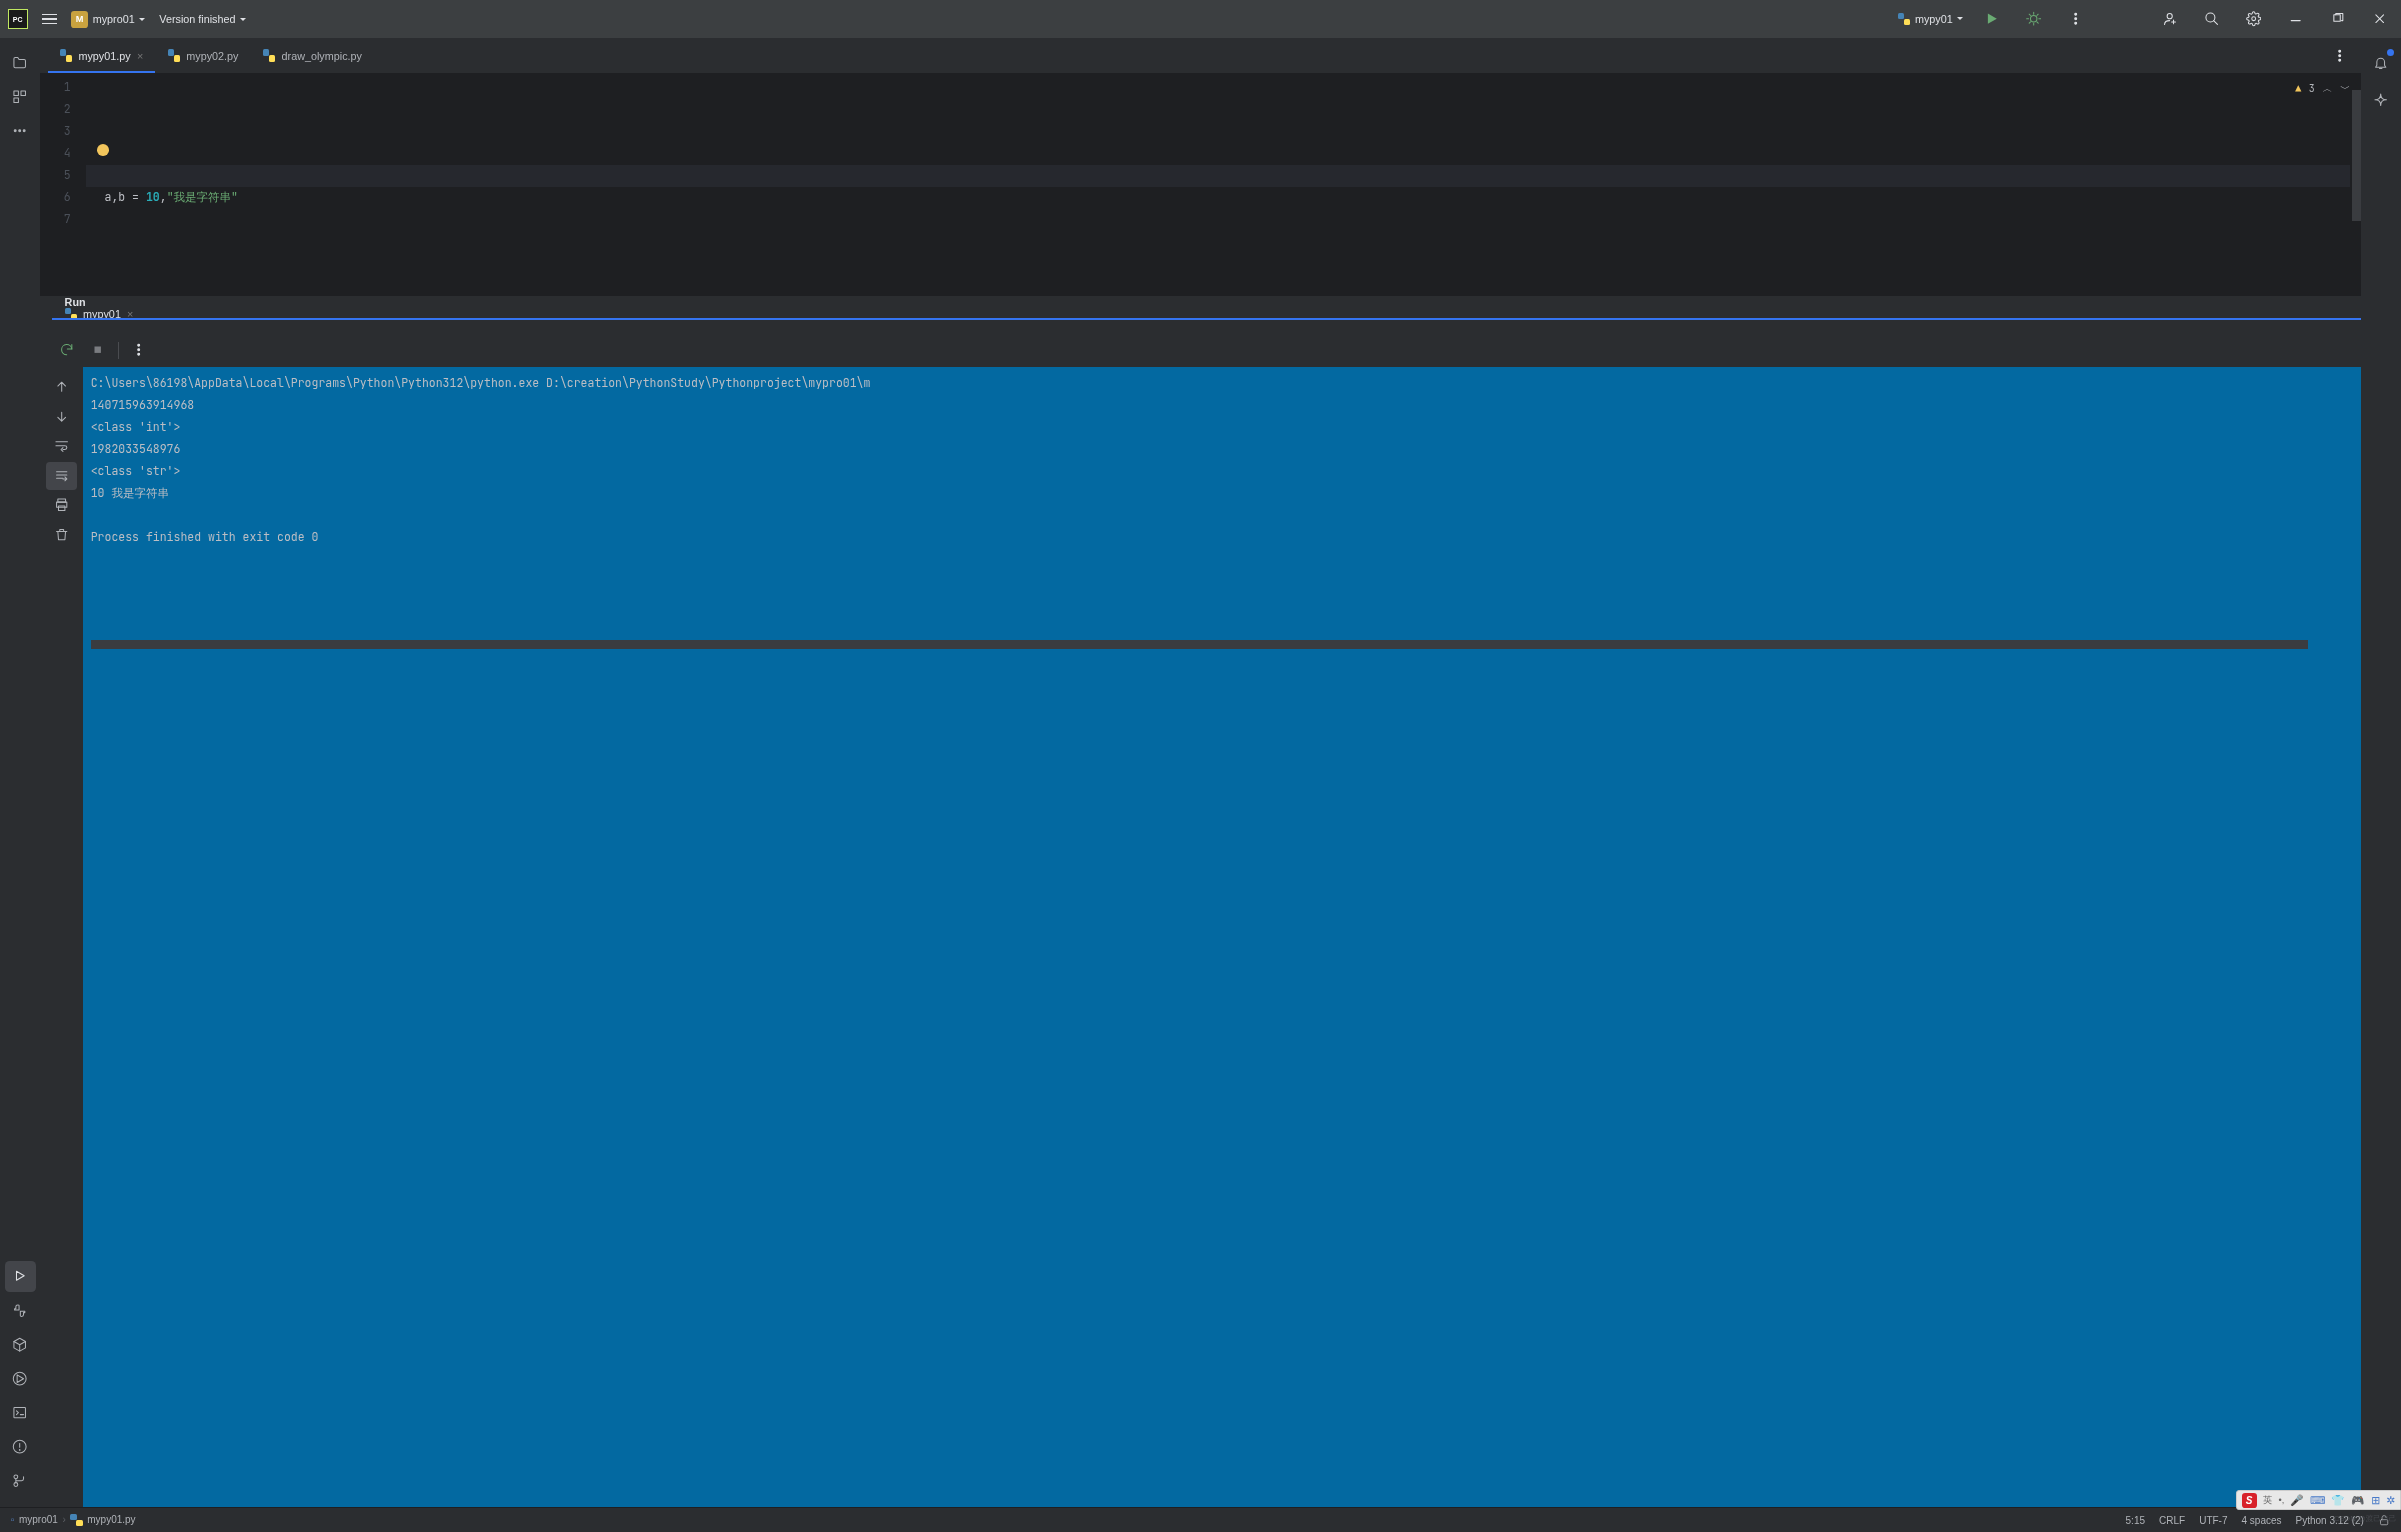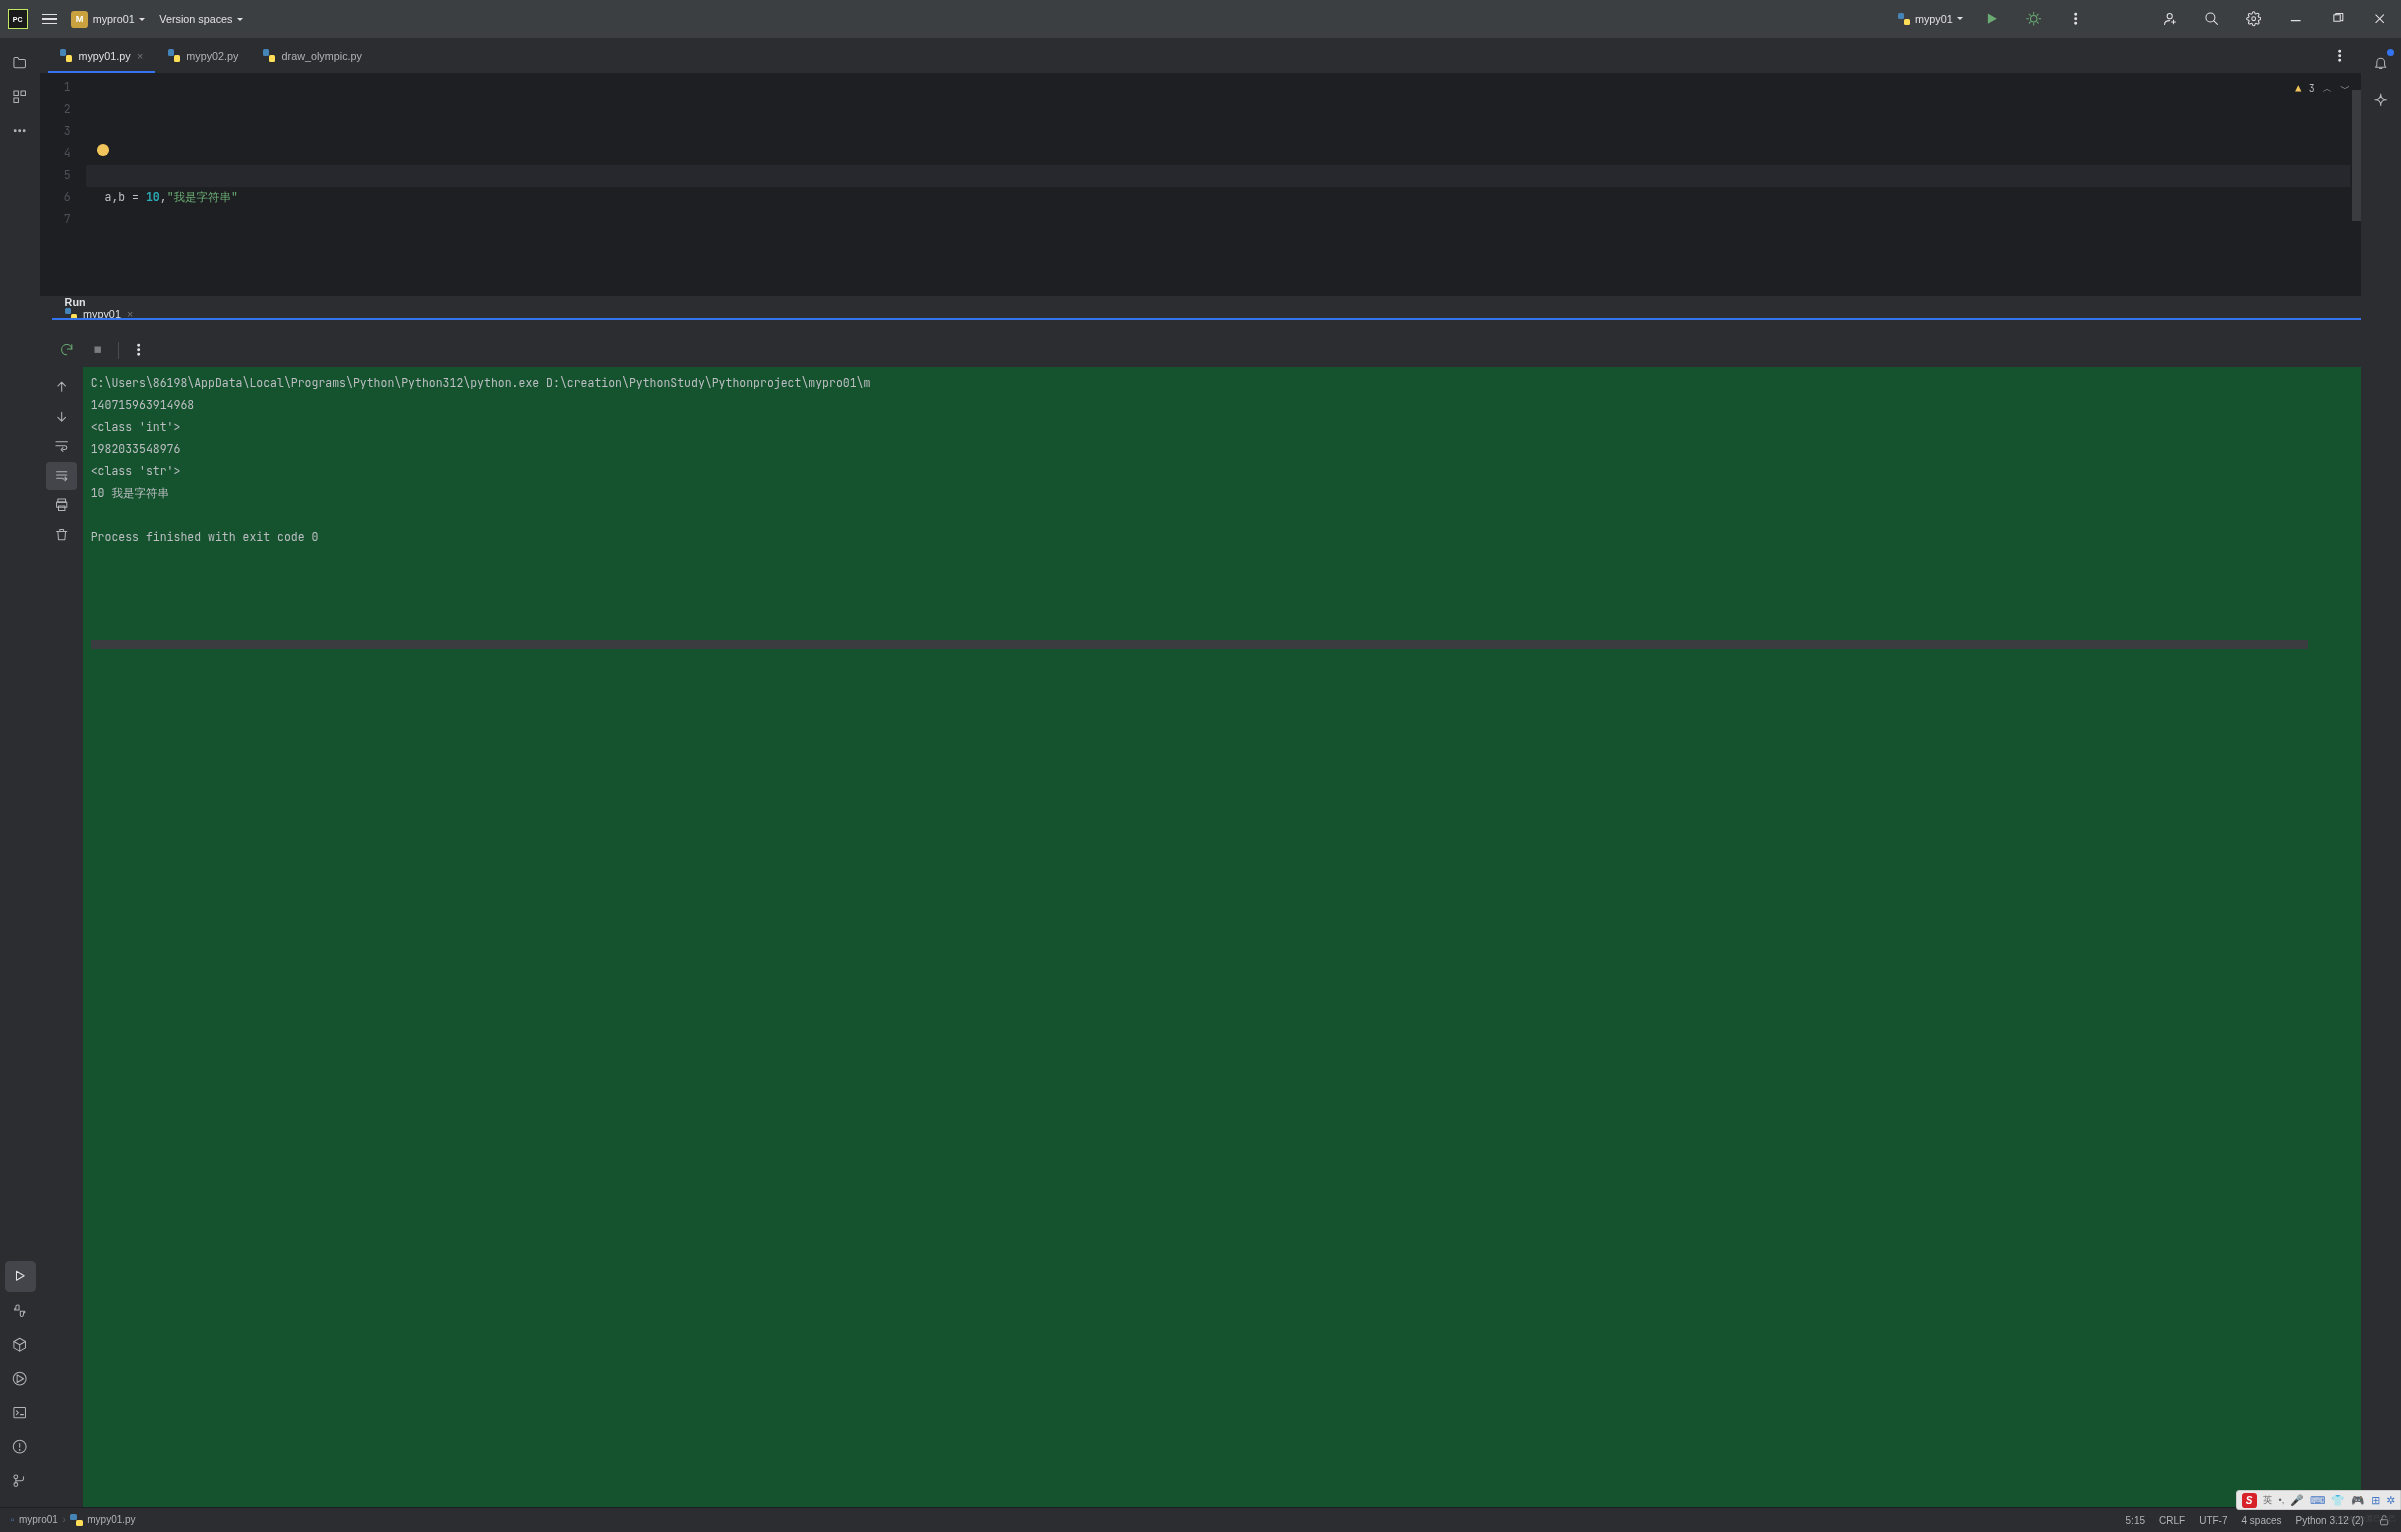"Version spaces" span { text: spaces -> finished }
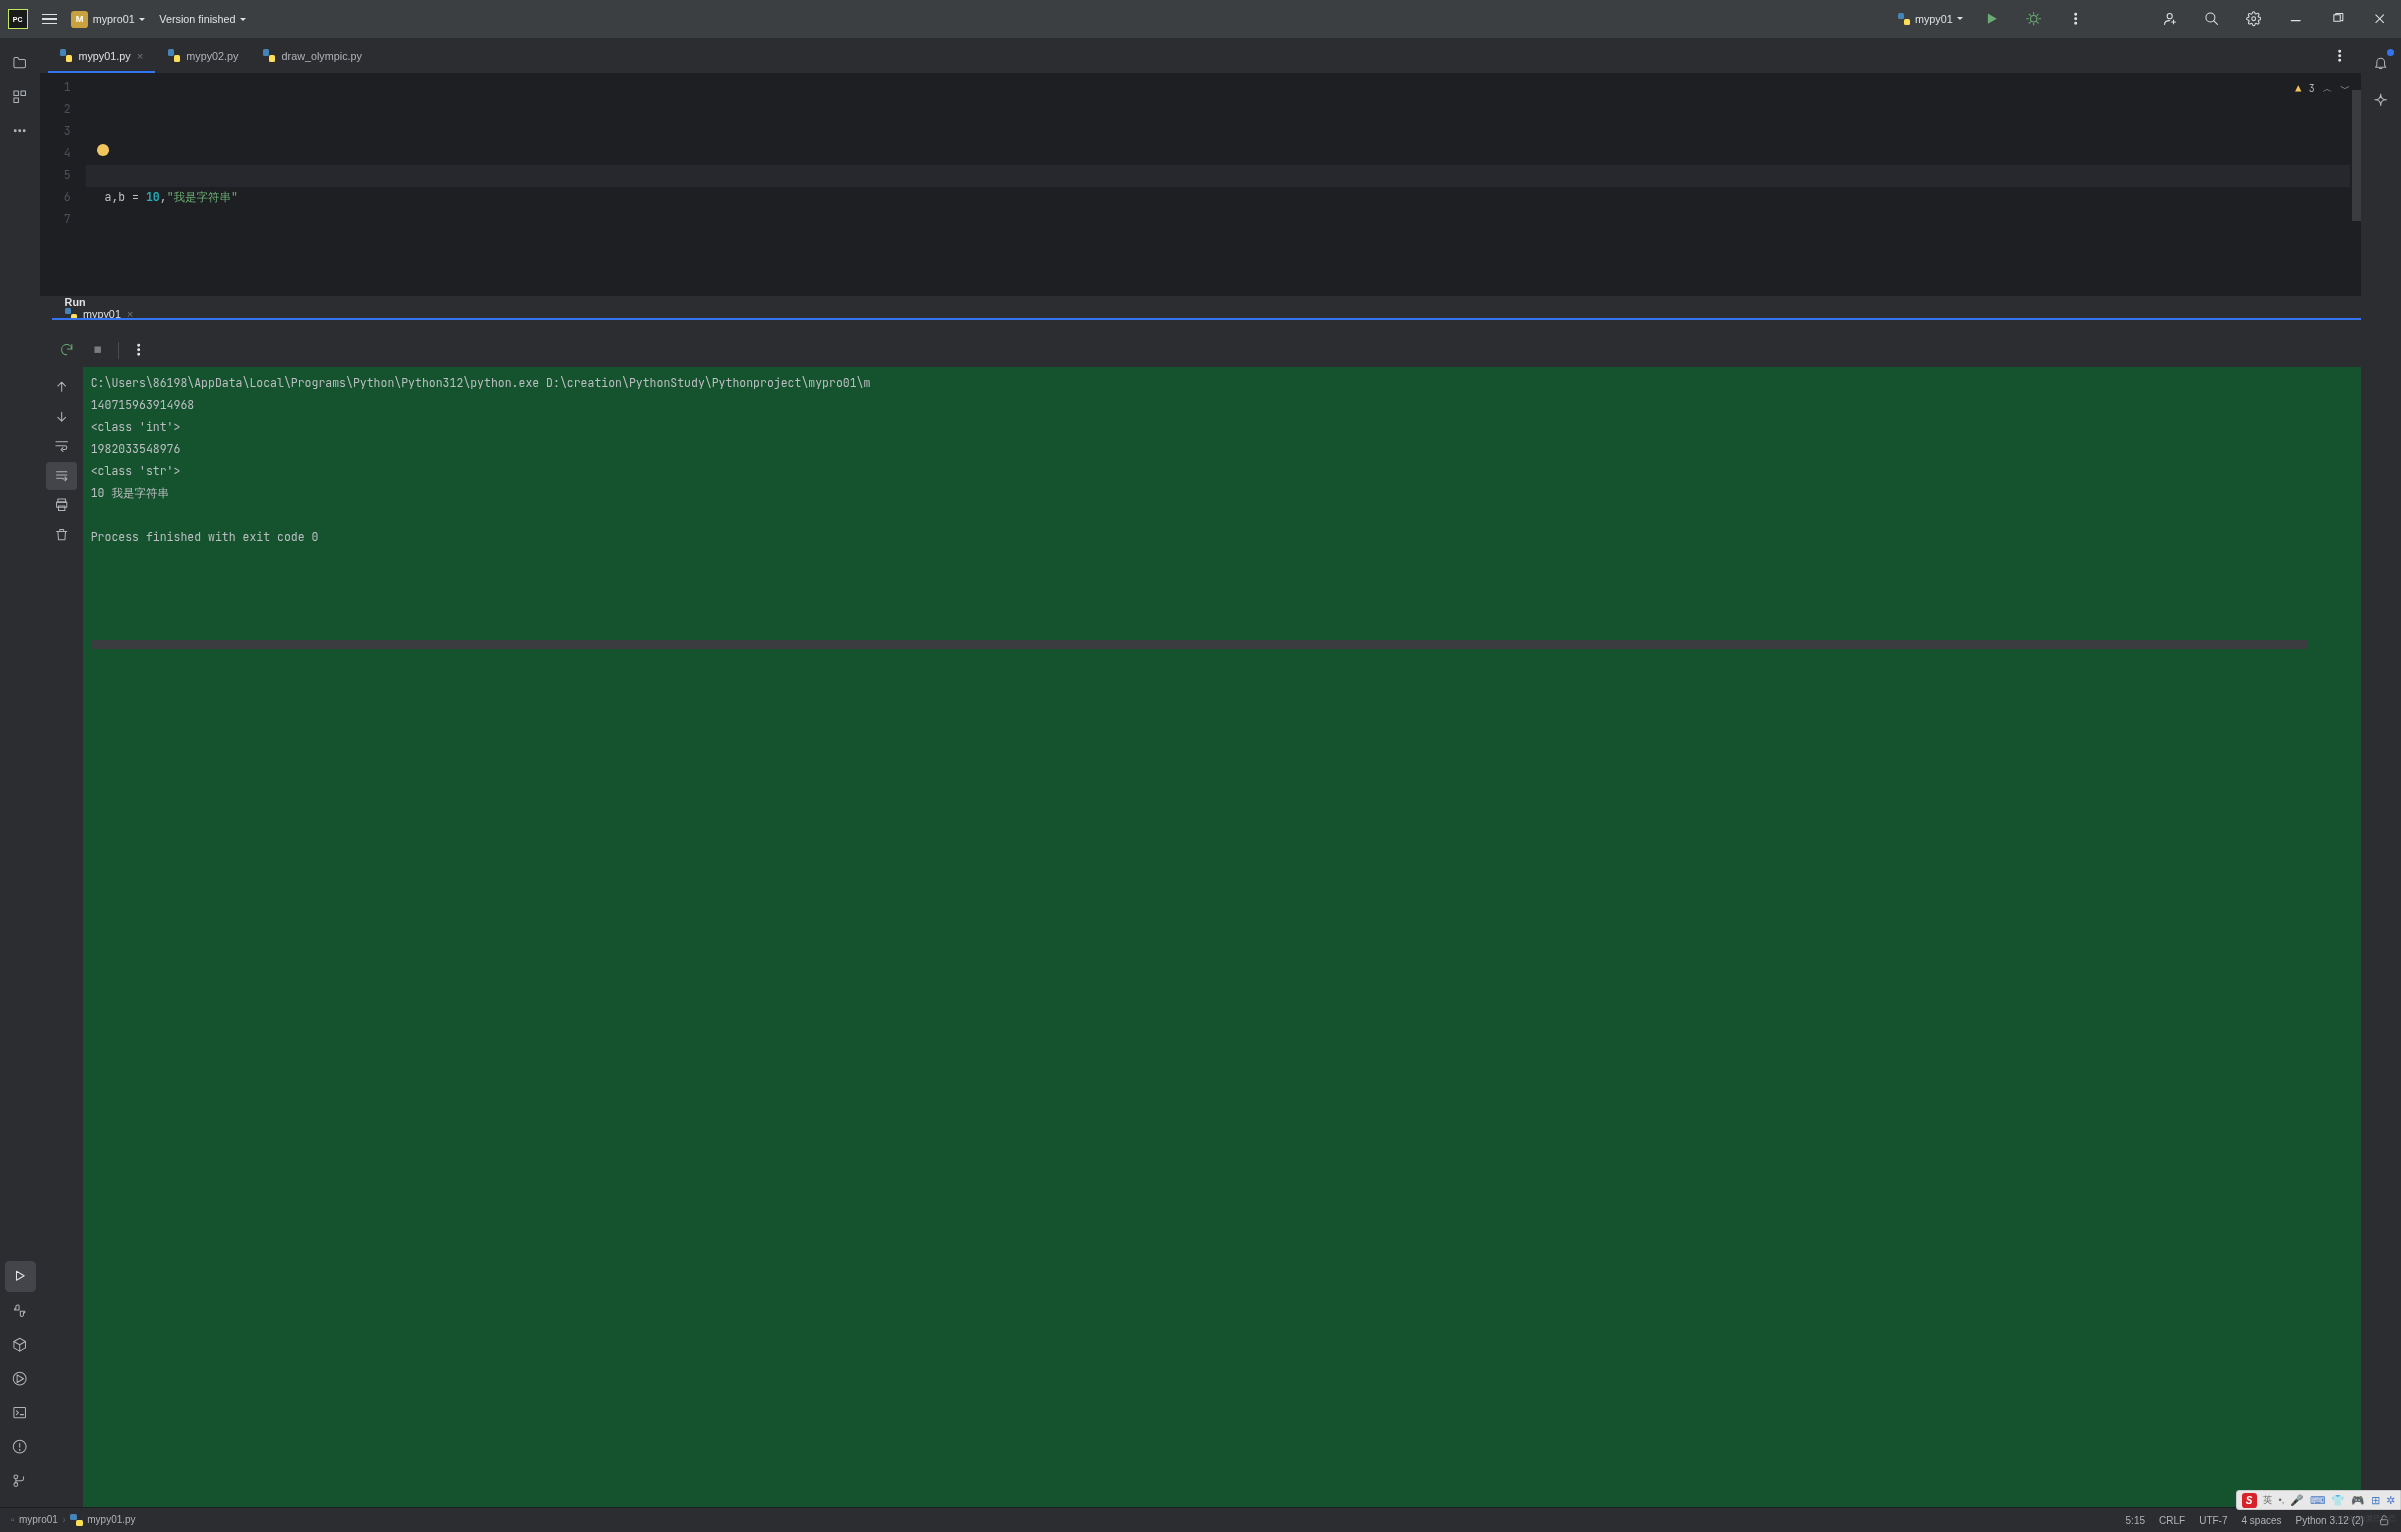"C:\Users\86198\AppData\Local\Programs\Py" .console { background: #14532d -> #0369a1 }
